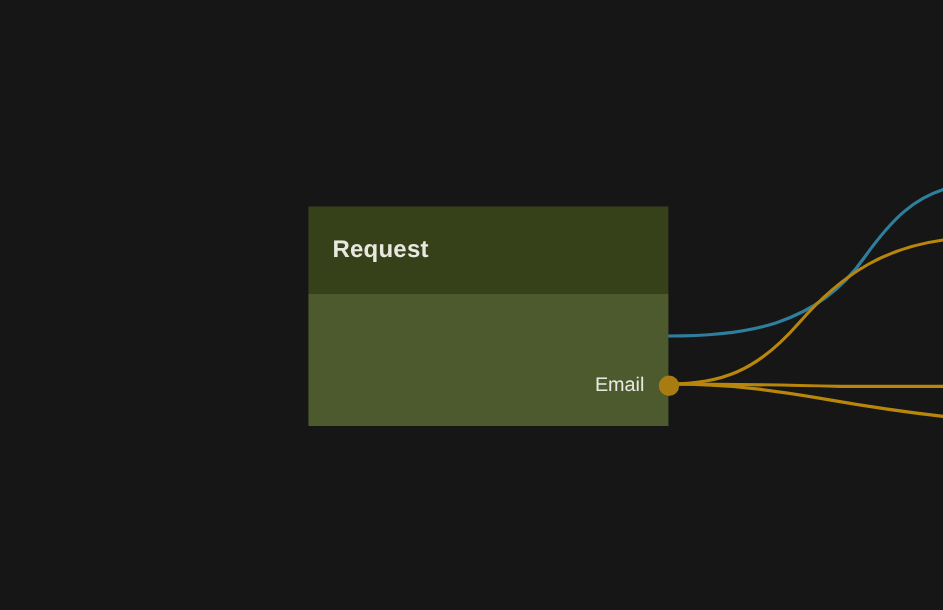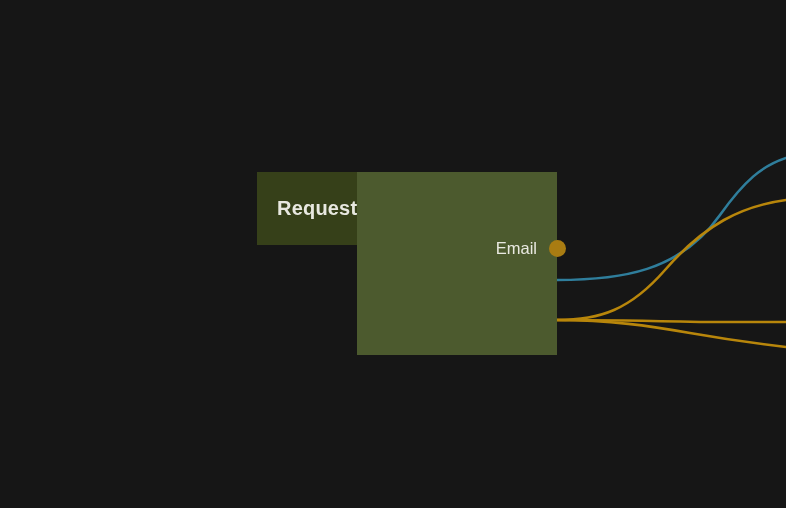"Request" .node { flex-direction: row -> column }
